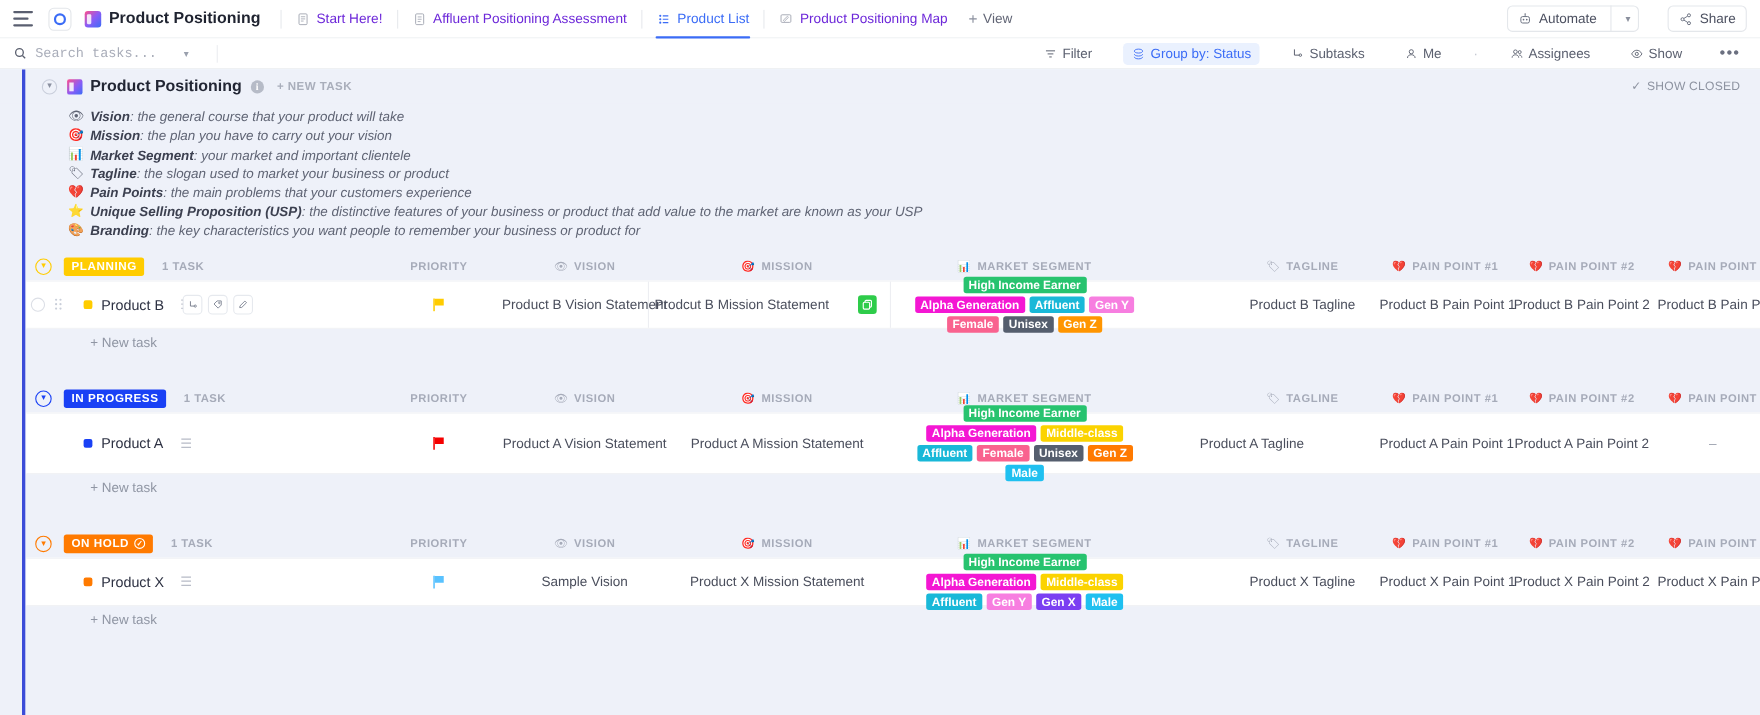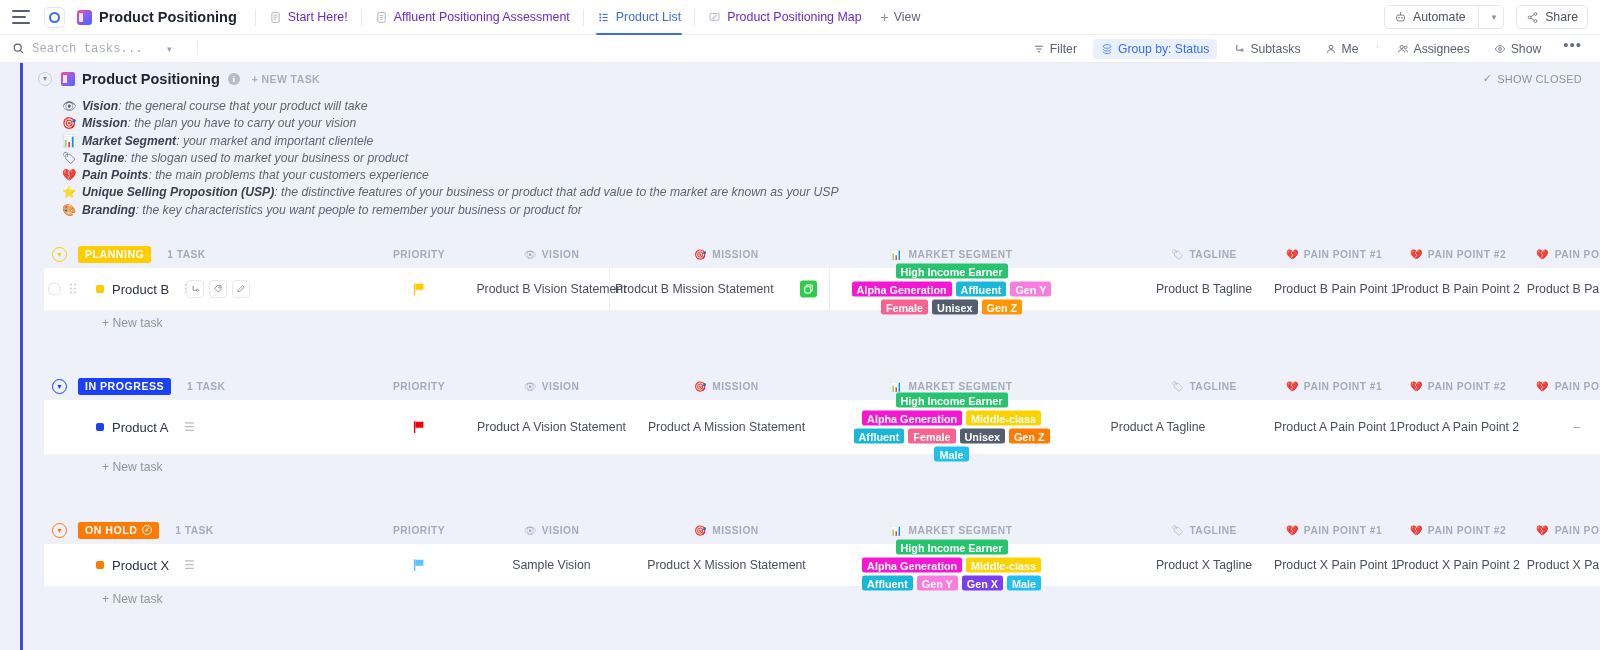"Automate" .mr10 { margin-right: 12px -> 26px }
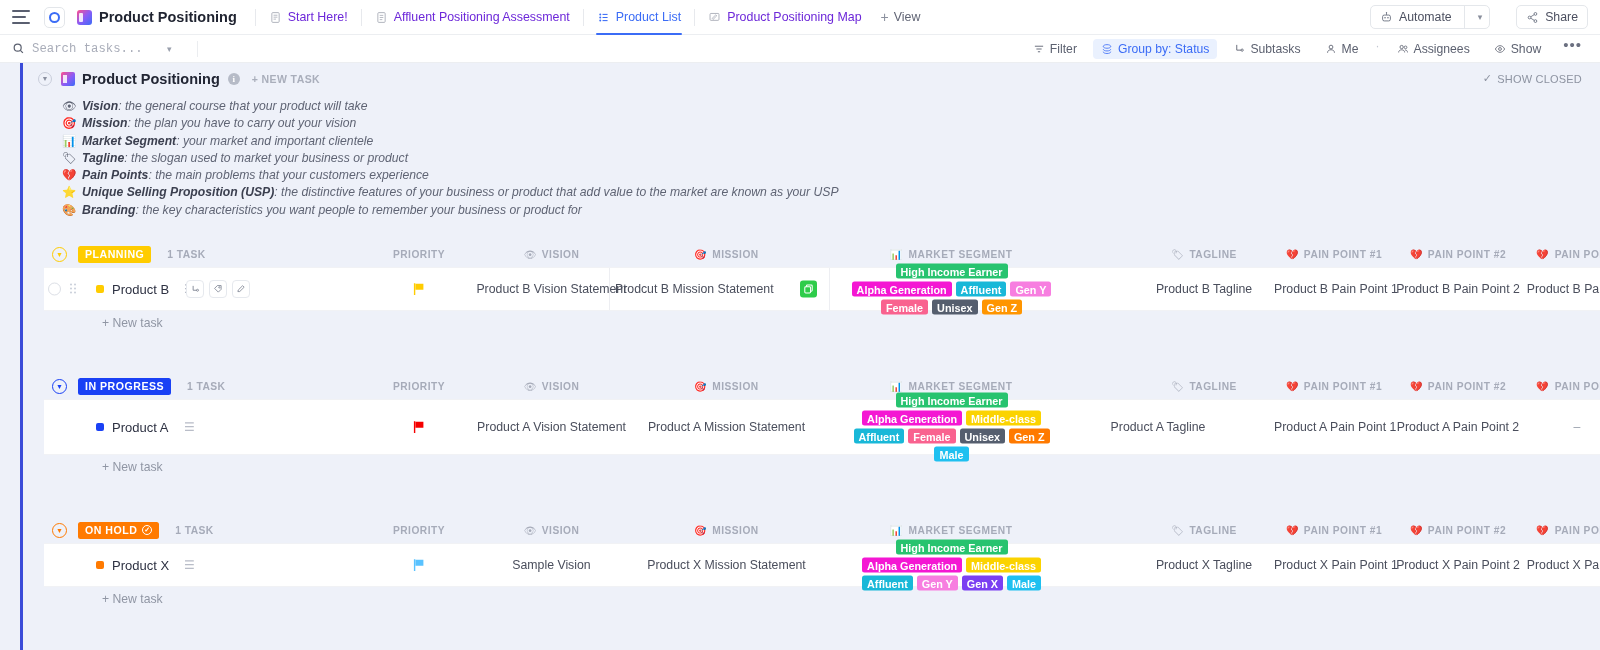"Filter" .tools { align-items: flex-start -> center; gap: 8px -> 20px }
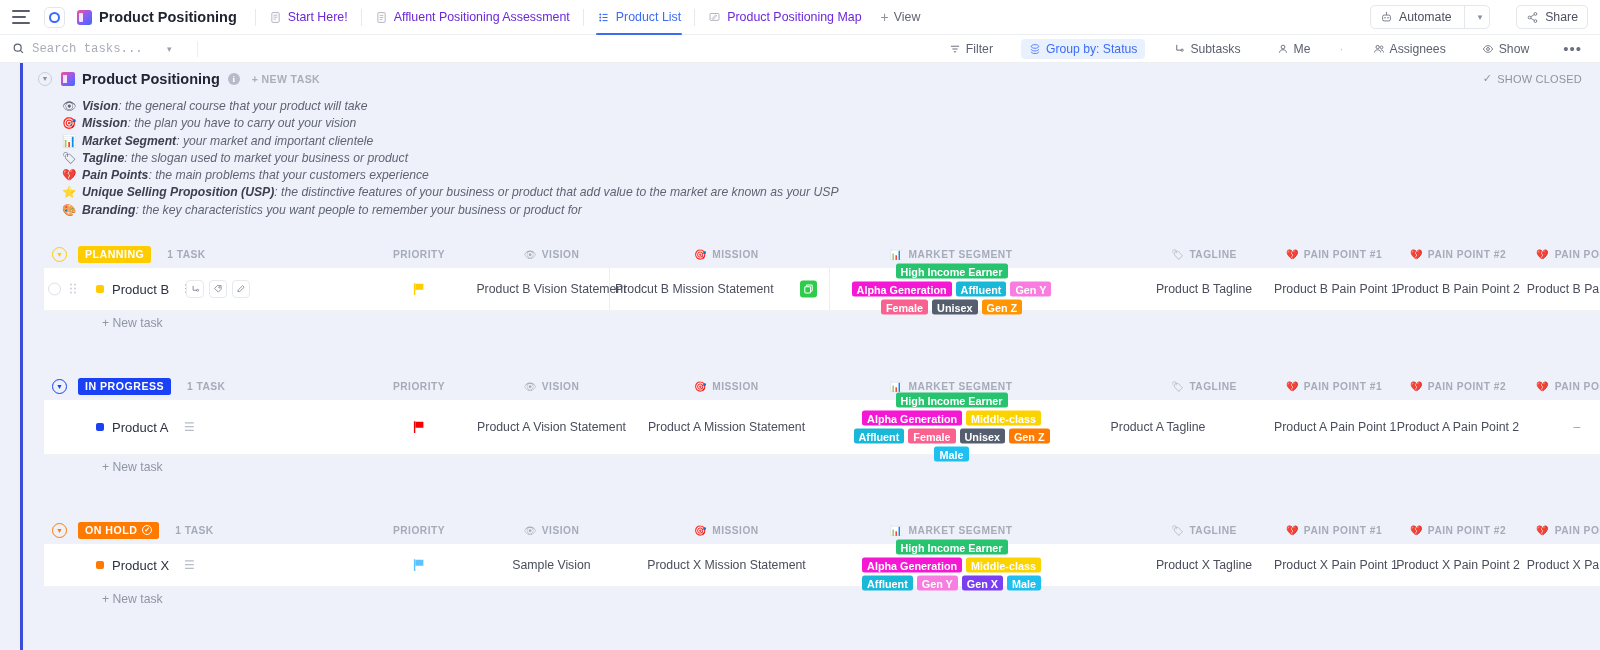"PLANNING" .group { margin: 12px 0 0 24px -> 0 0 0 24px; padding-left: 20px -> none }
